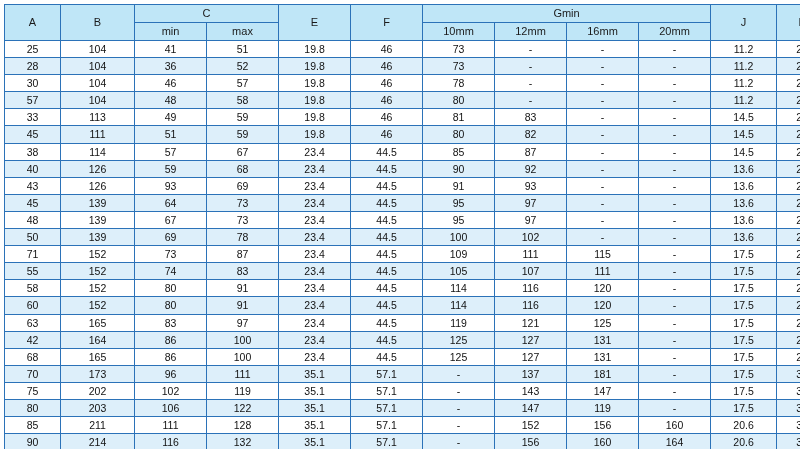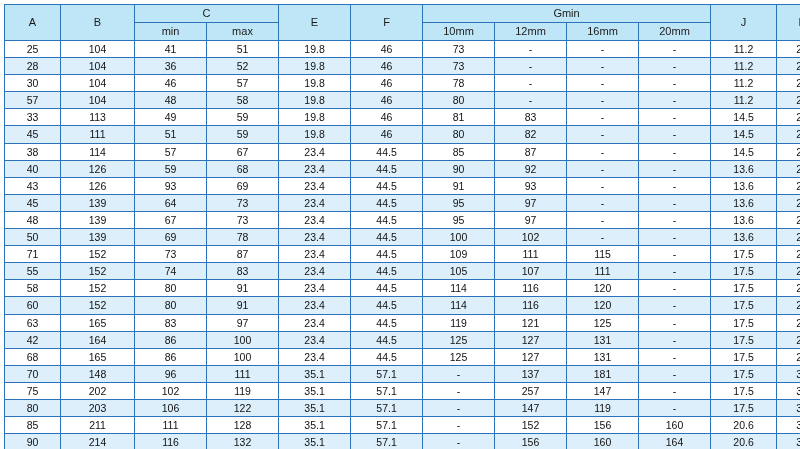"148" td { text: 148 -> 173 }
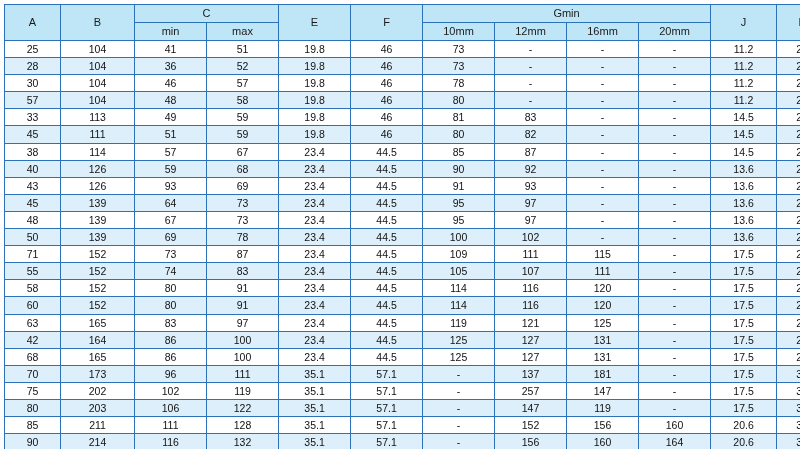"257" td { text: 257 -> 143 }
